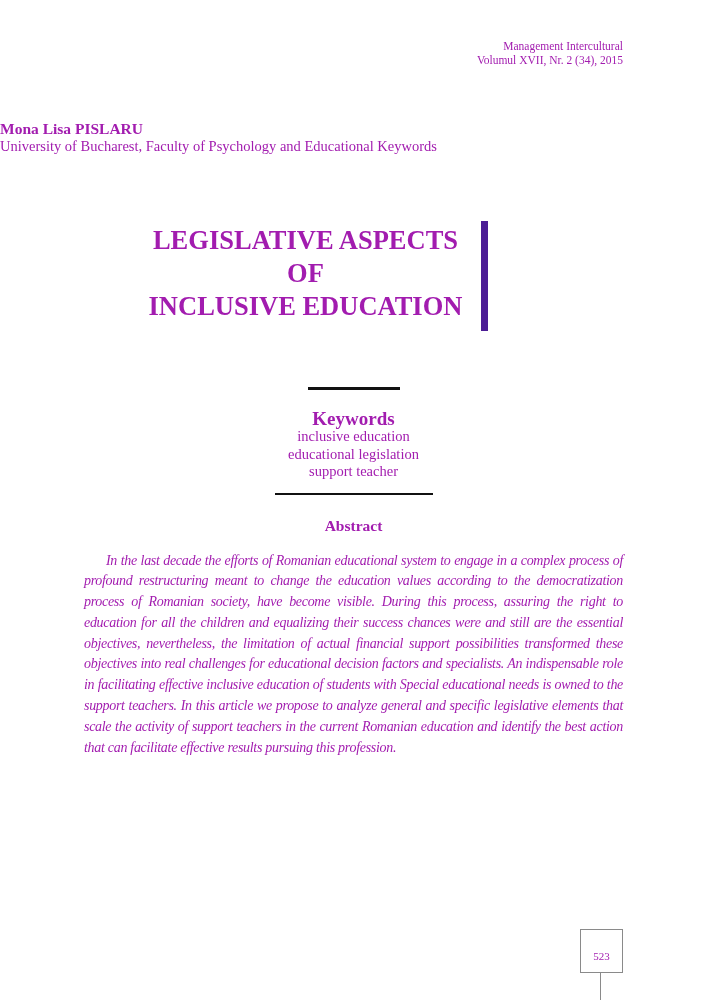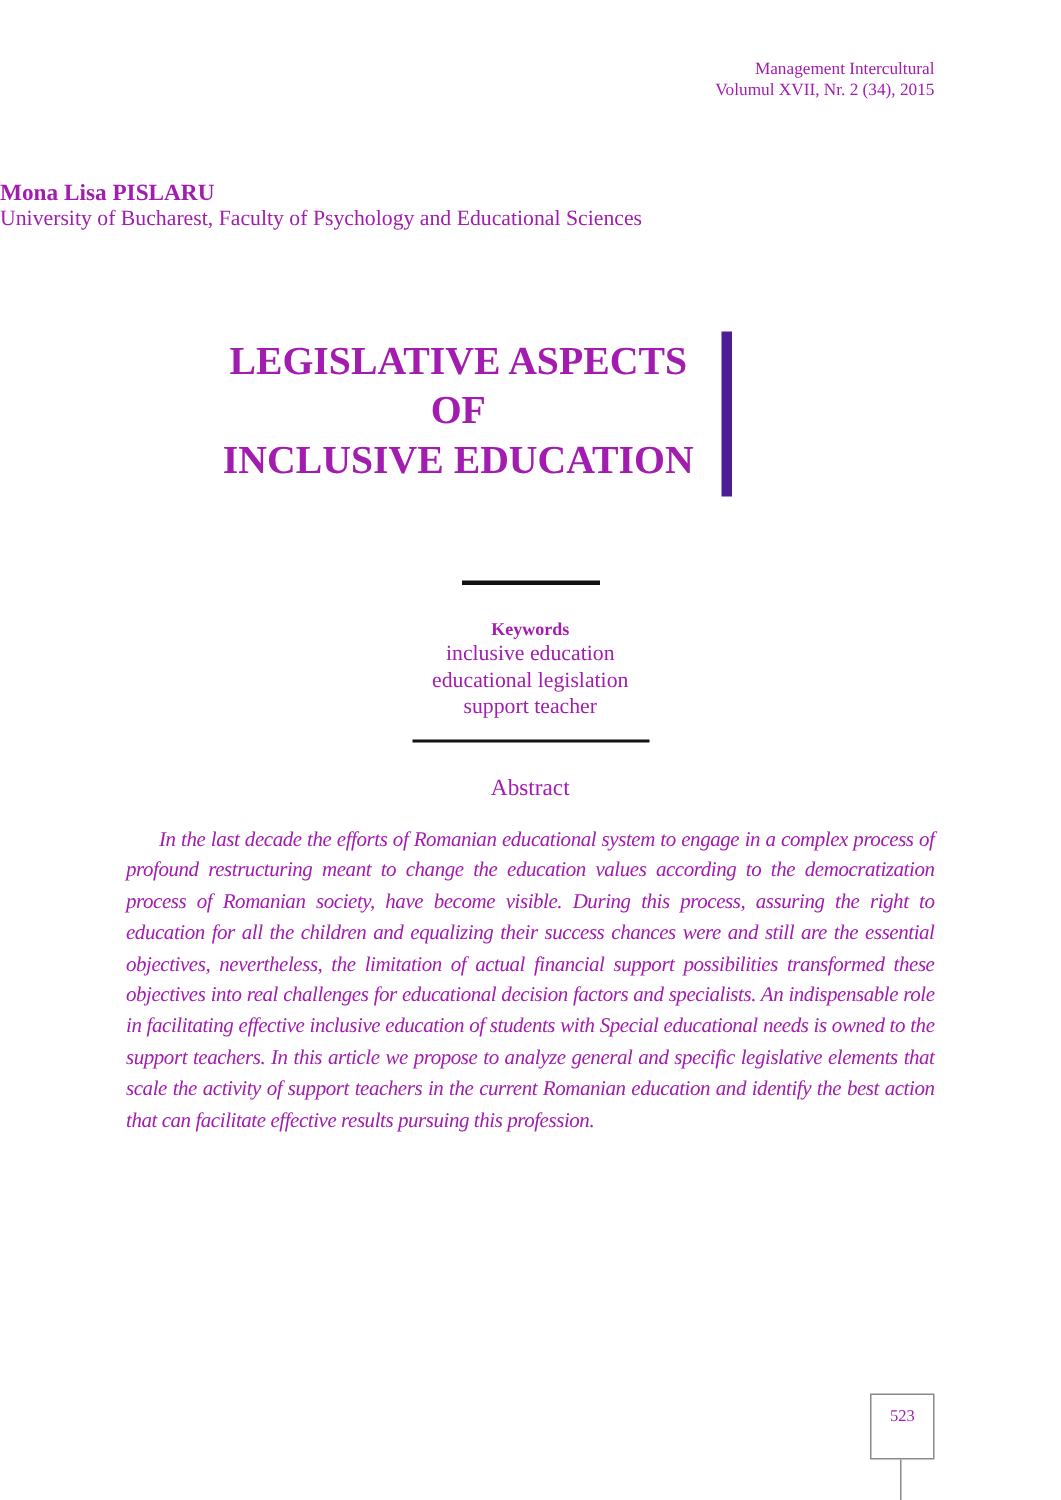"University of Bucharest, Faculty of" div.affiliation { text: Sciences -> Keywords }
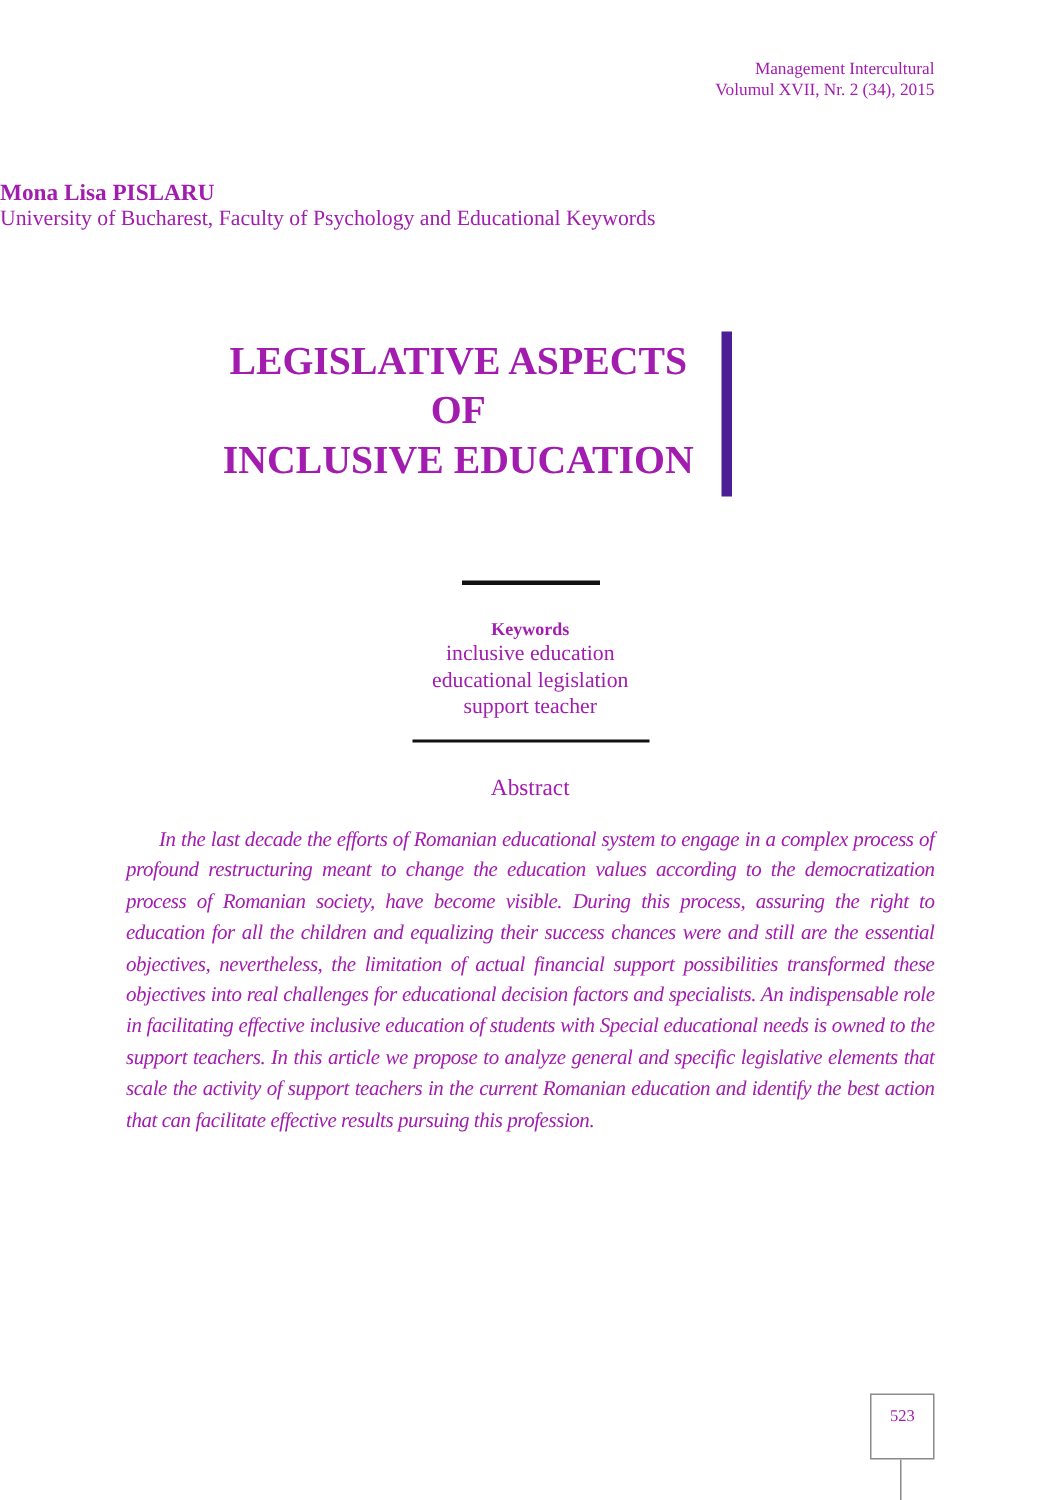"Keywords" .kw-heading { font-size: 12px -> 19px }
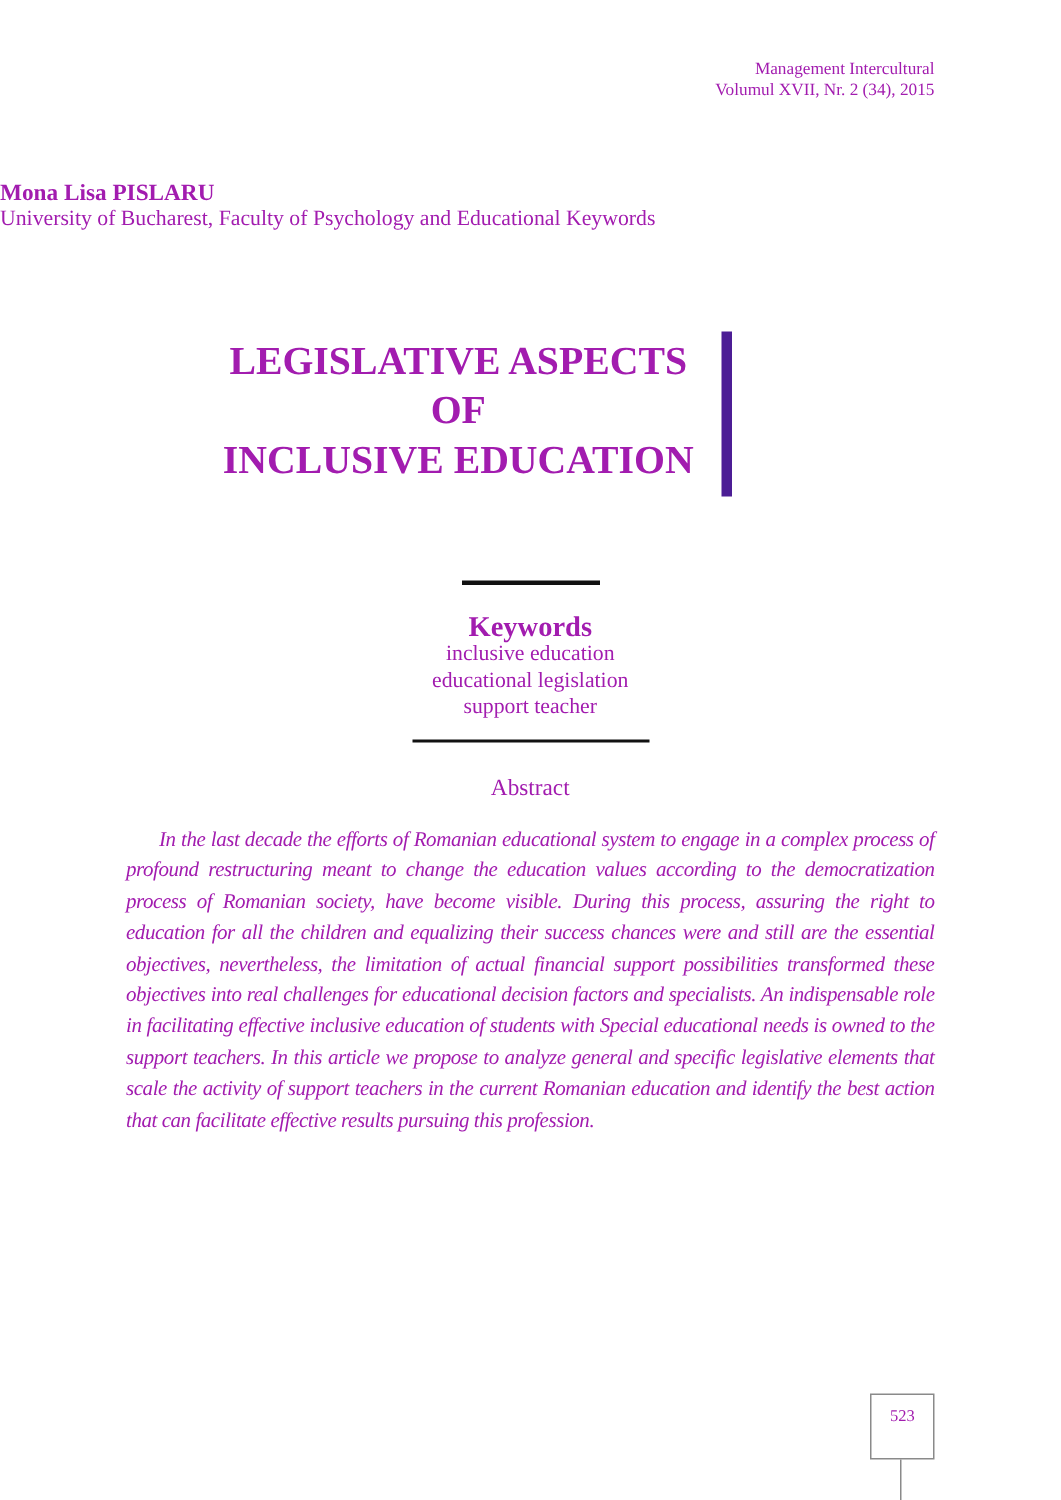"Abstract" .abstract-heading { font-weight: normal -> bold }
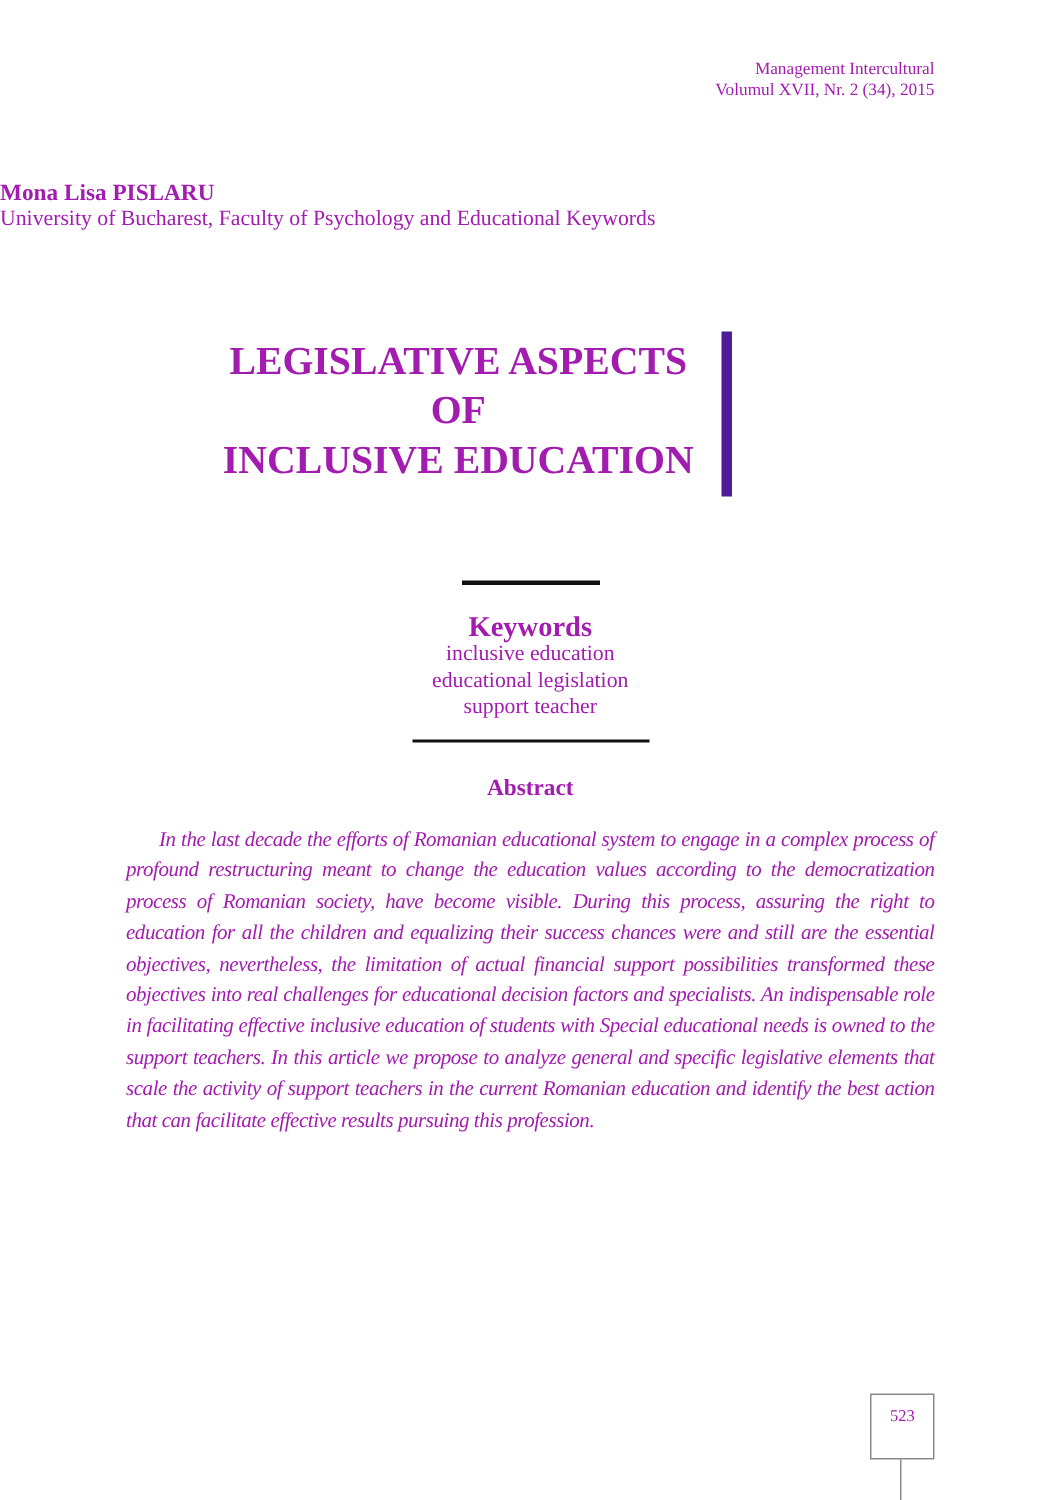"523" .page-box { padding-top: 8px -> 20px }
